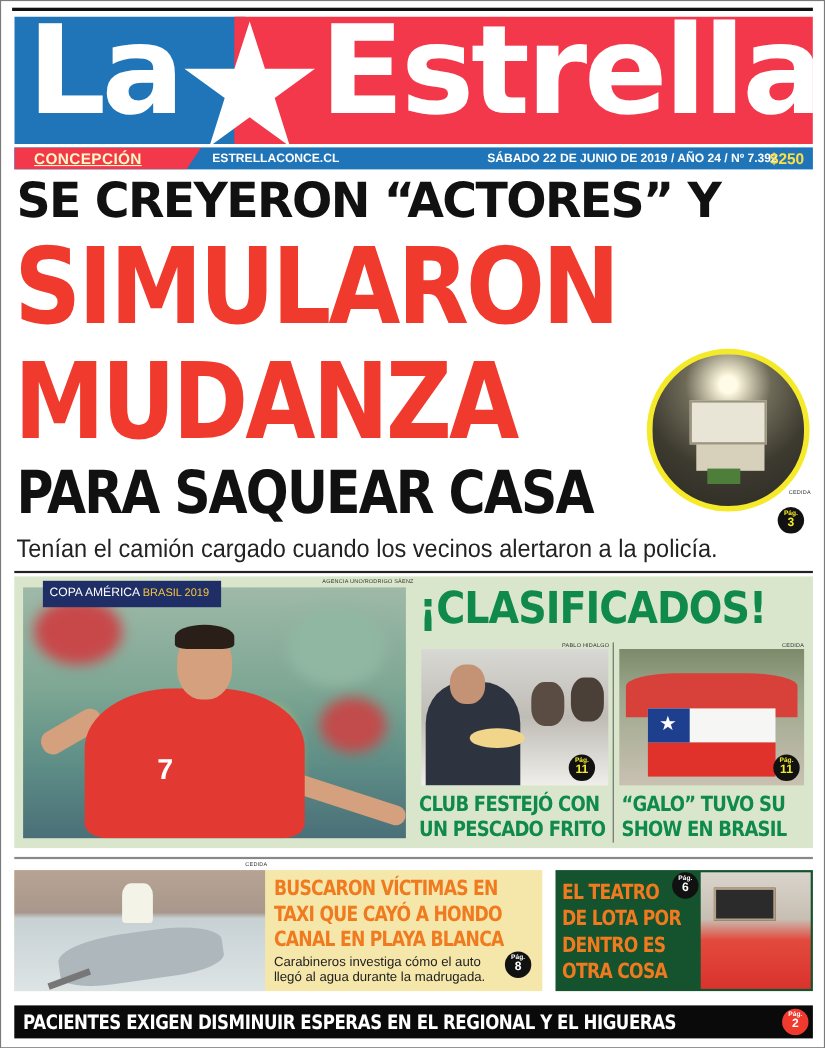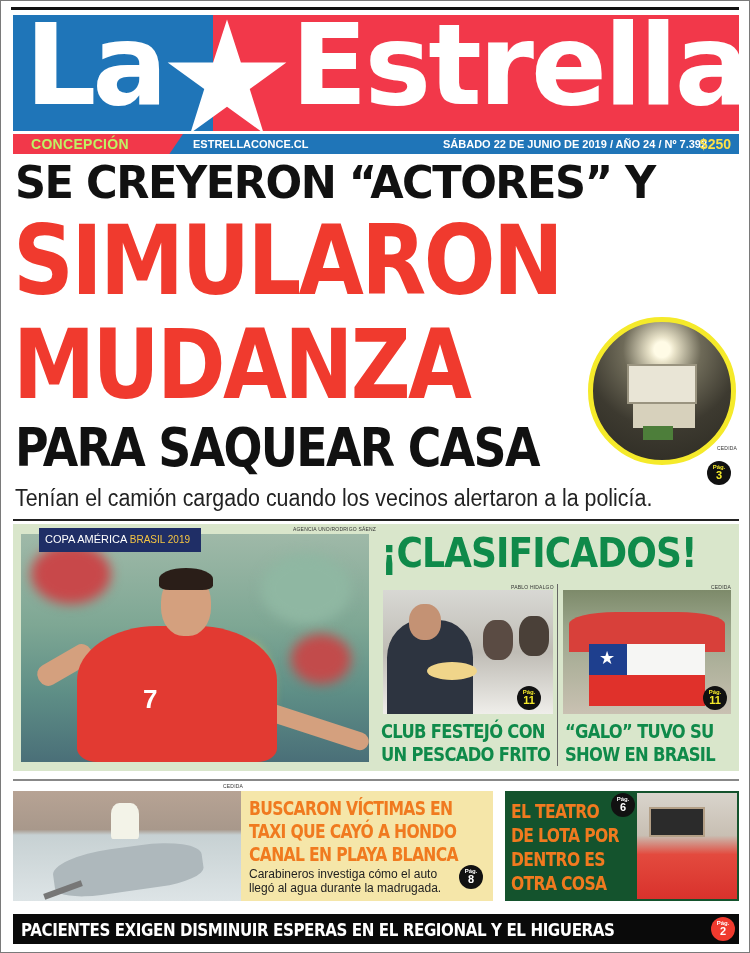"CONCEPCIÓN" .subbar-city { color: #bef264 -> #fef9c3; text-decoration: none -> underline }
